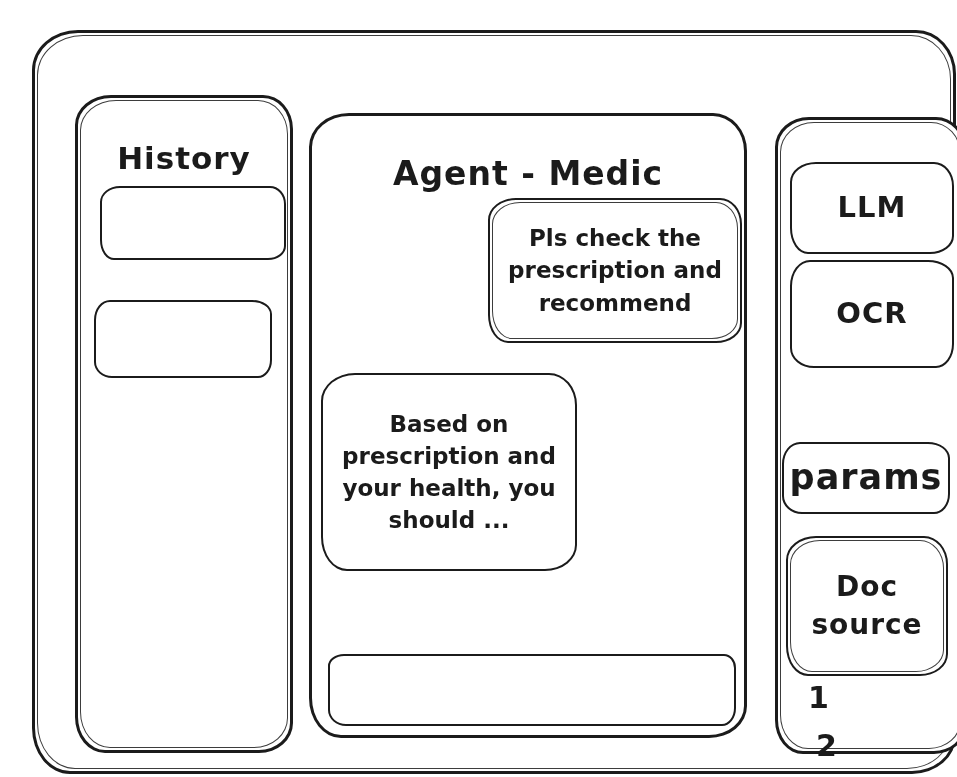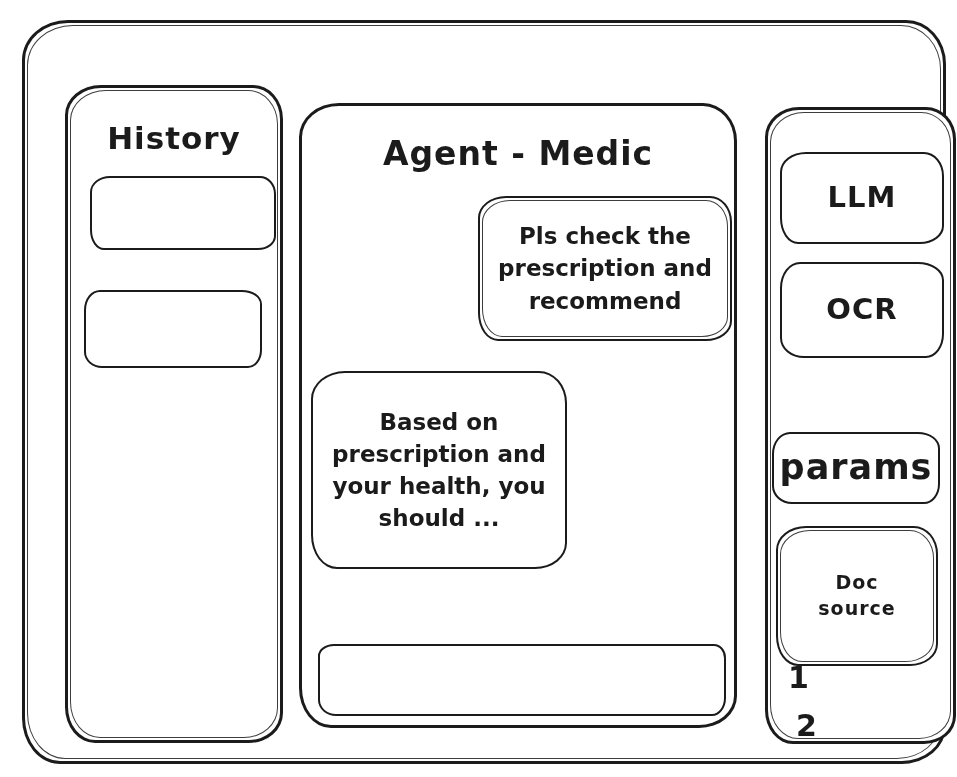"History" * { padding: 6px -> 16px }
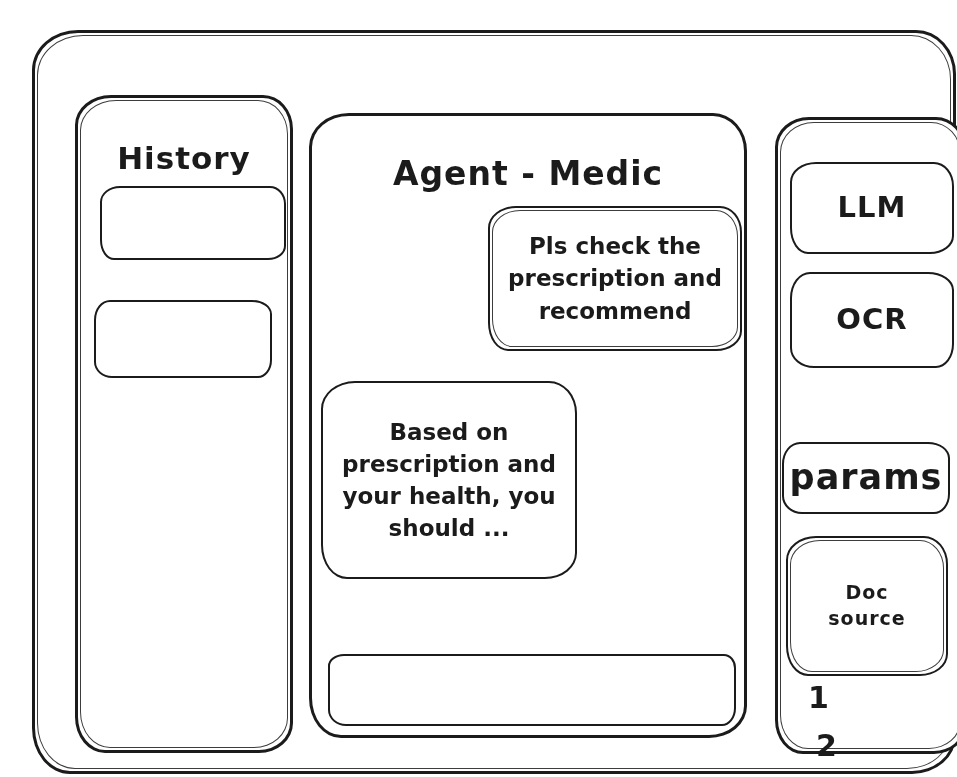"Pls check the prescription and" .bubble { margin-top: 8px -> none }
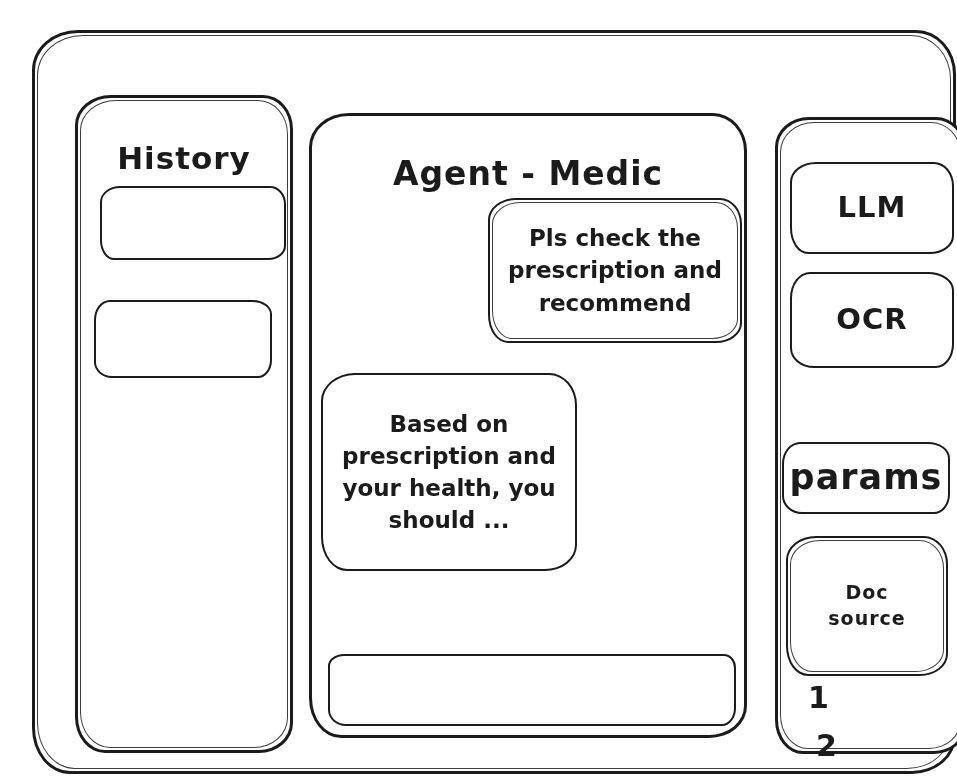"OCR" #ocr-button { height: 96px -> 108px; top: 152px -> 140px }
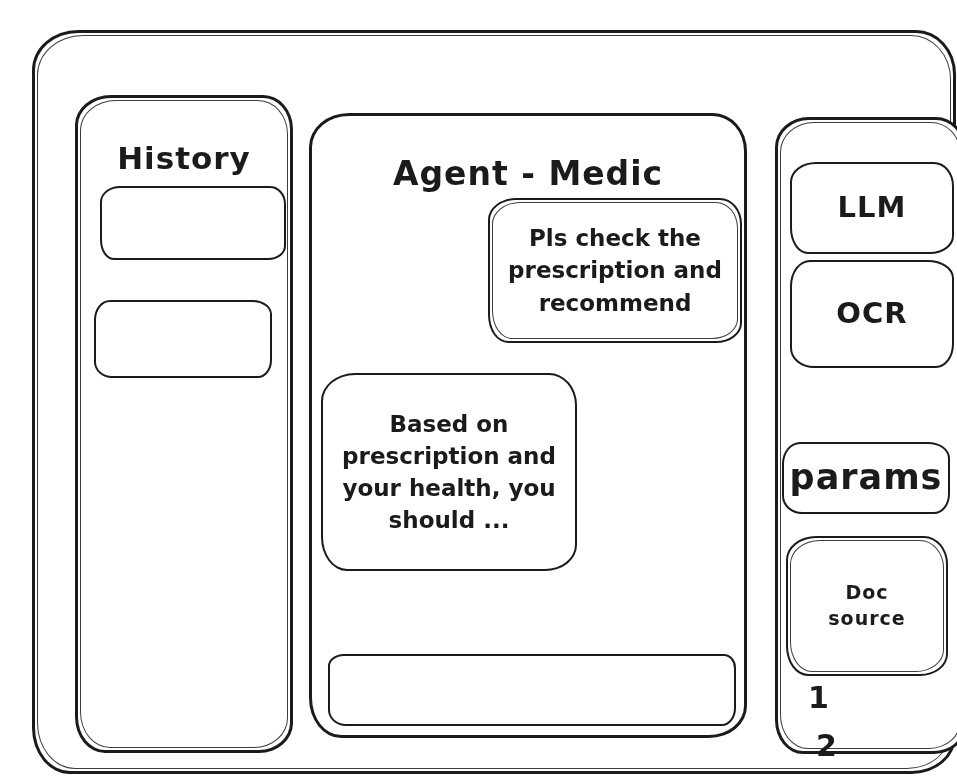"Doc source" #docsource-button { font-size: 19px -> 28px }
